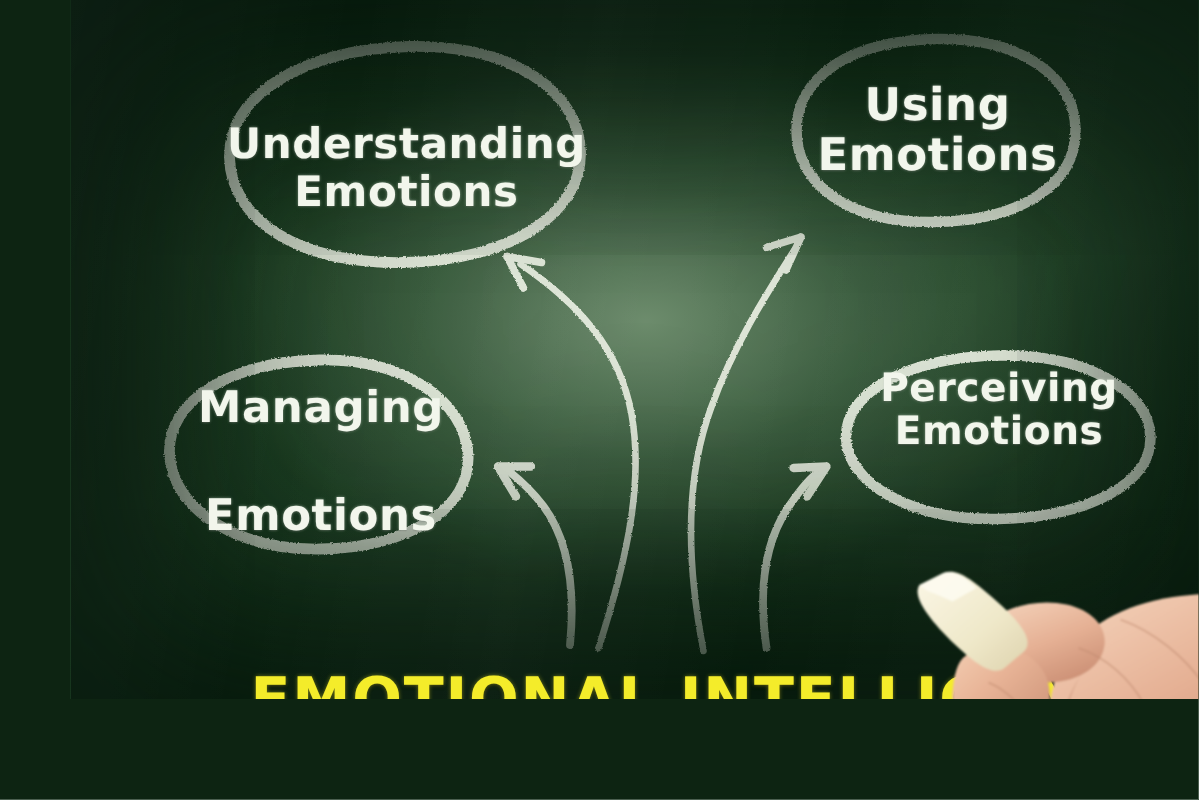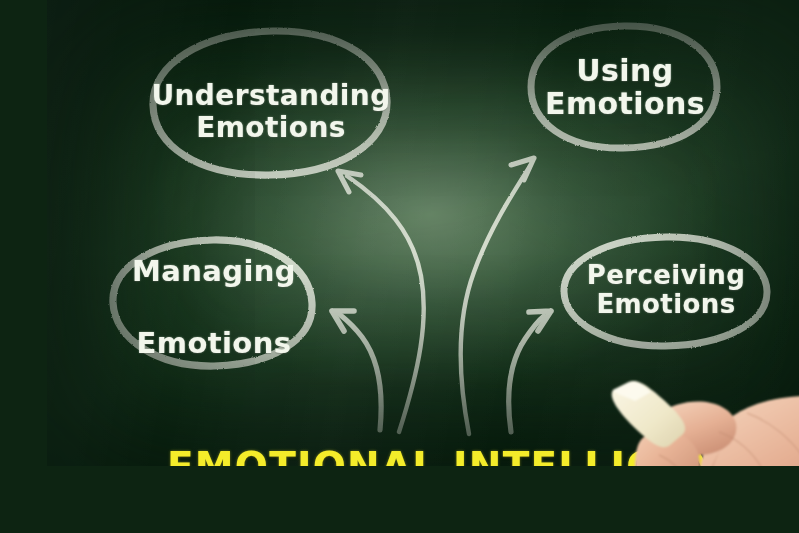"Perceiving" #n-perceiving { top: 248px -> 232px }
